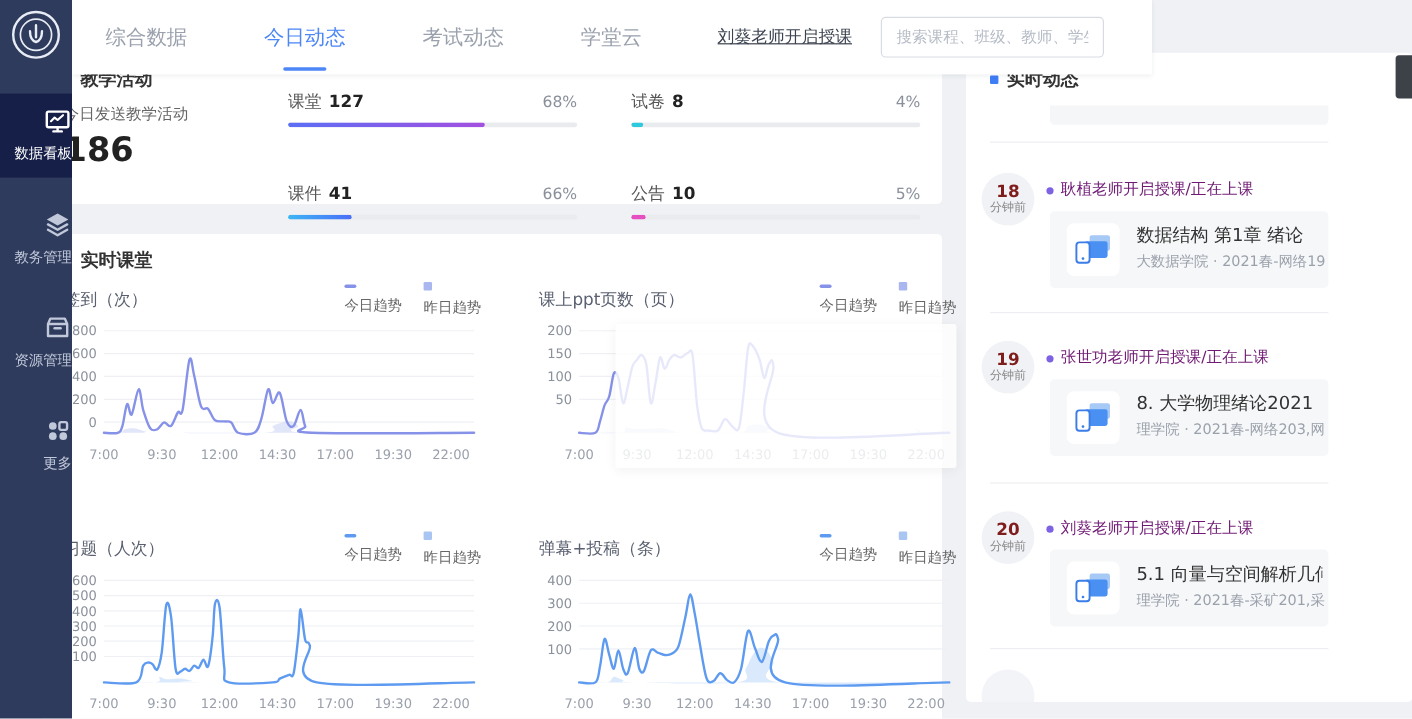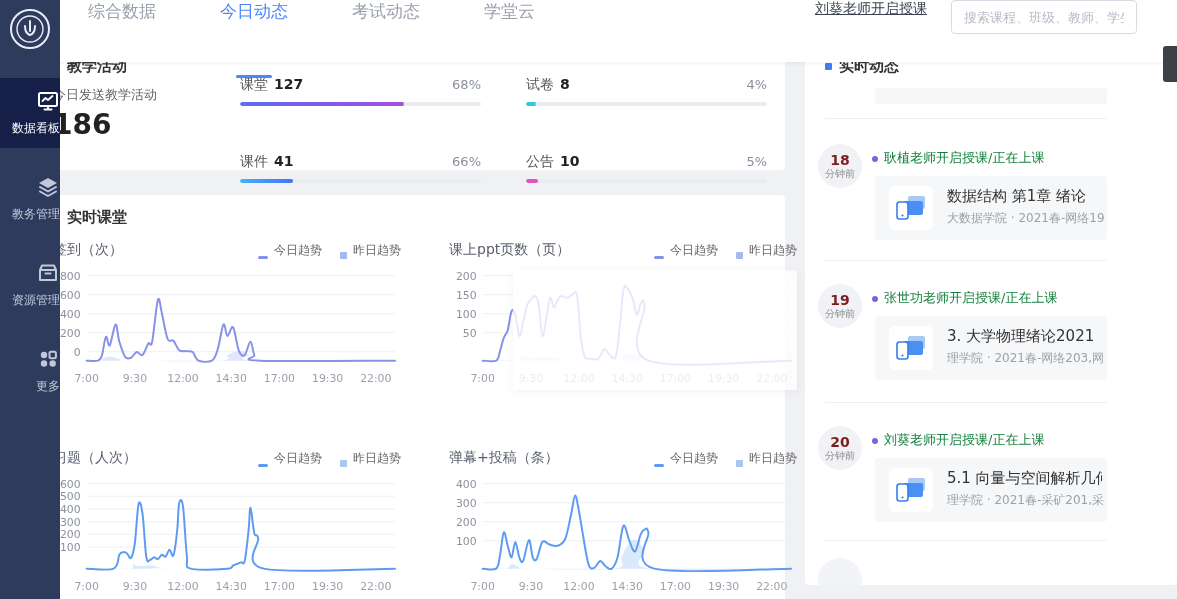"综合数据" .topnav { align-items: none -> center; width: 1117px -> 900px }
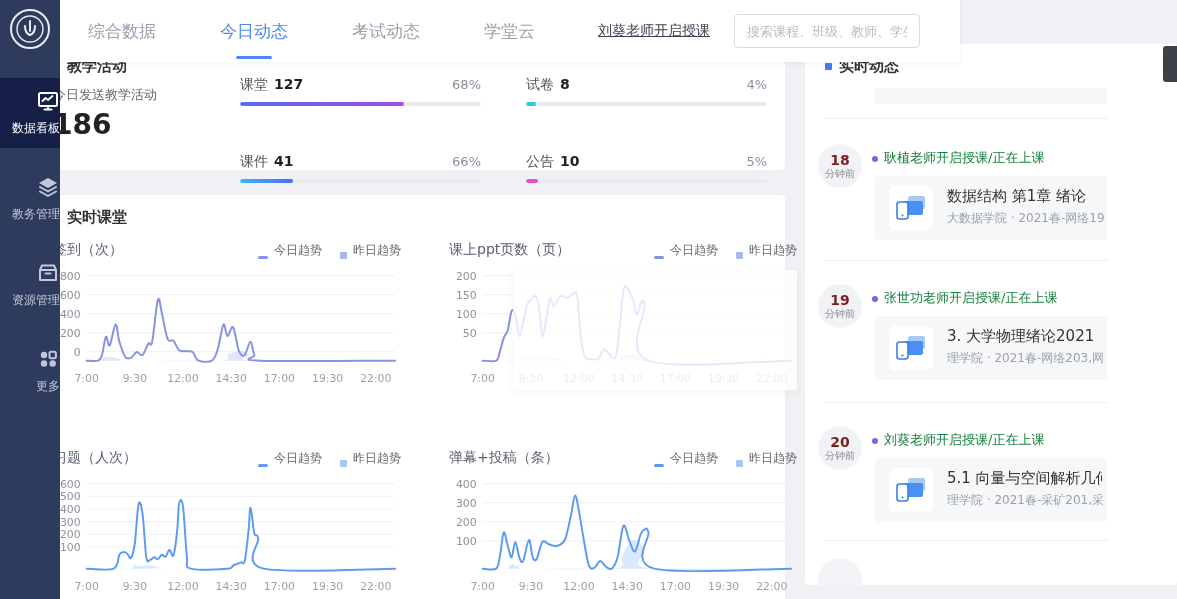"耿植老师开启授课/正在上课" .evt-text { color: #15803d -> #701a75 }
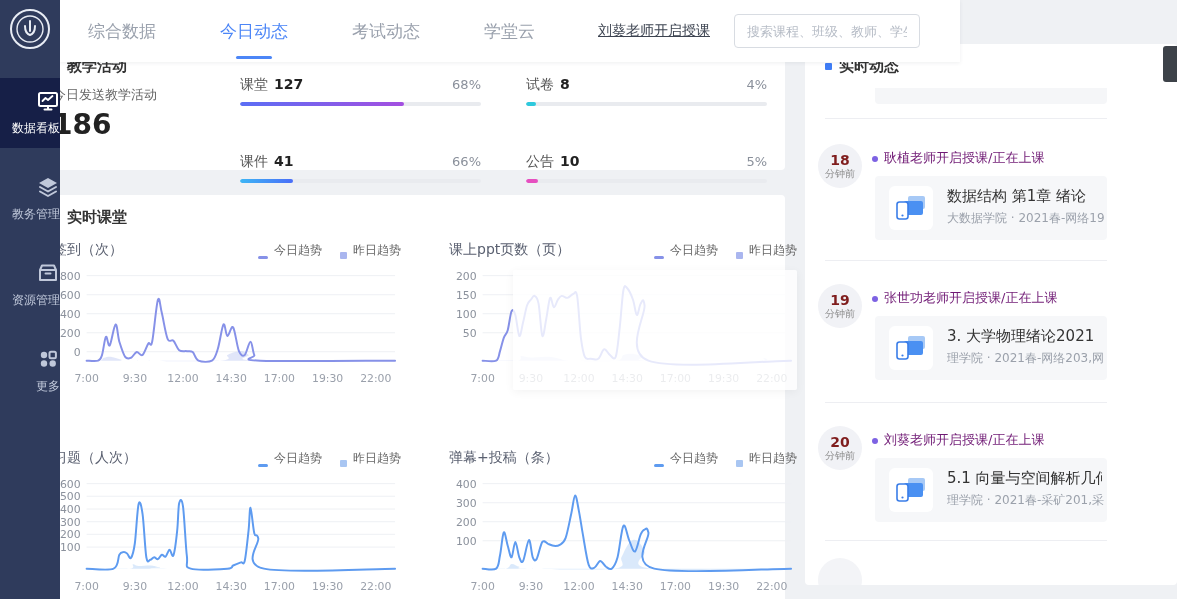"今日趋势" .lg-item { align-items: flex-end -> flex-start; flex-direction: none -> column }
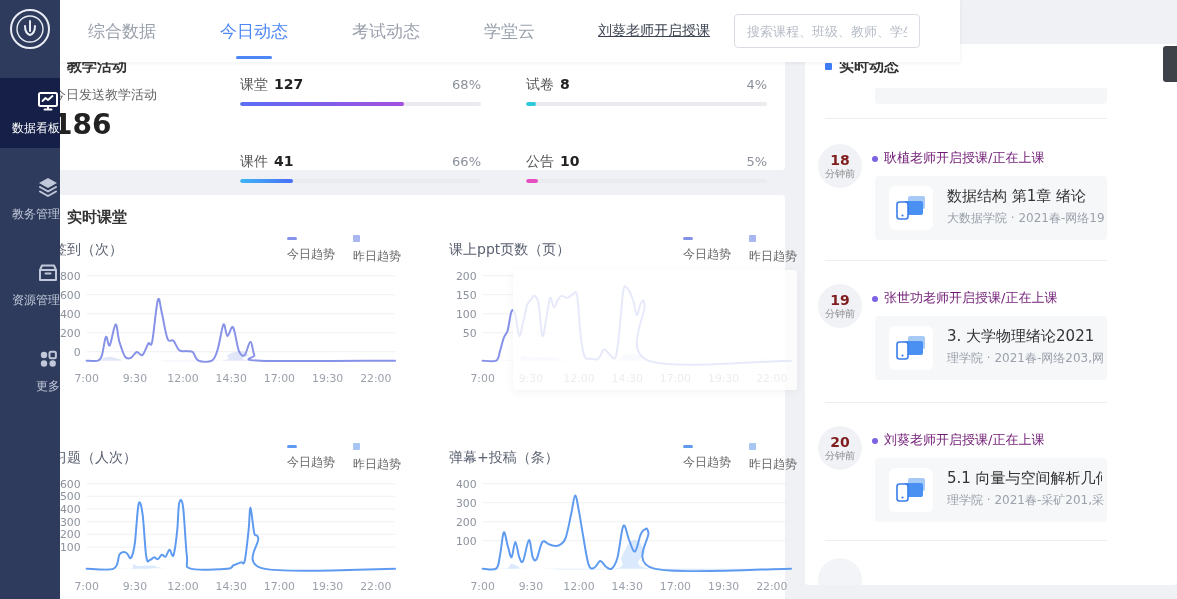"3. 大学物理绪论2021" div.evt-course { text: 3 -> 8 }
